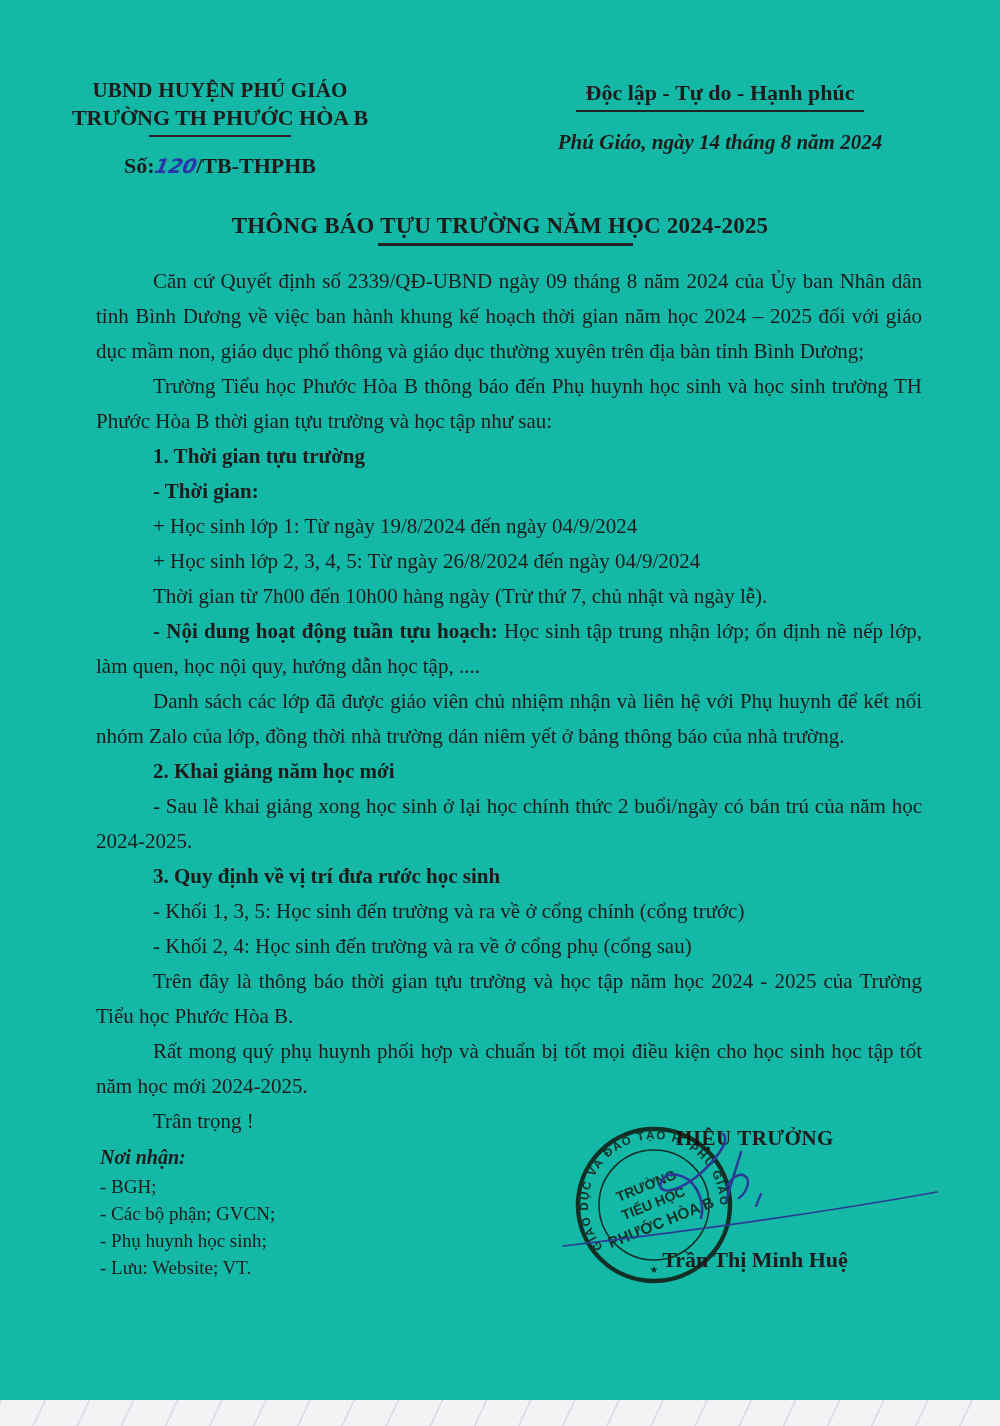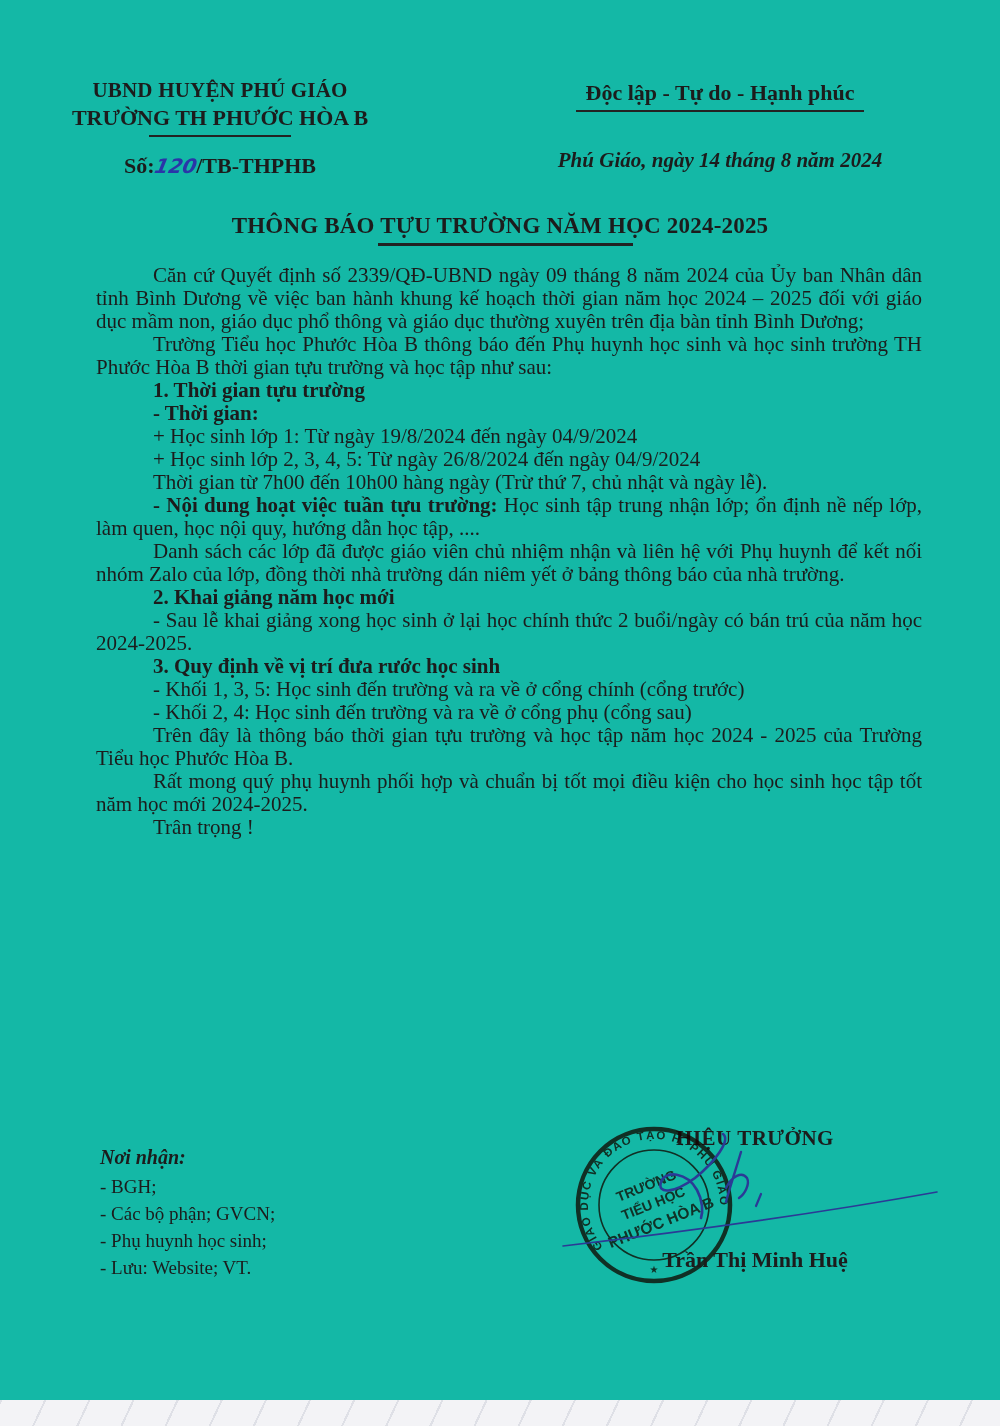"Phú Giáo, ngày 14 tháng" .date-line { margin-top: 36px -> 18px }
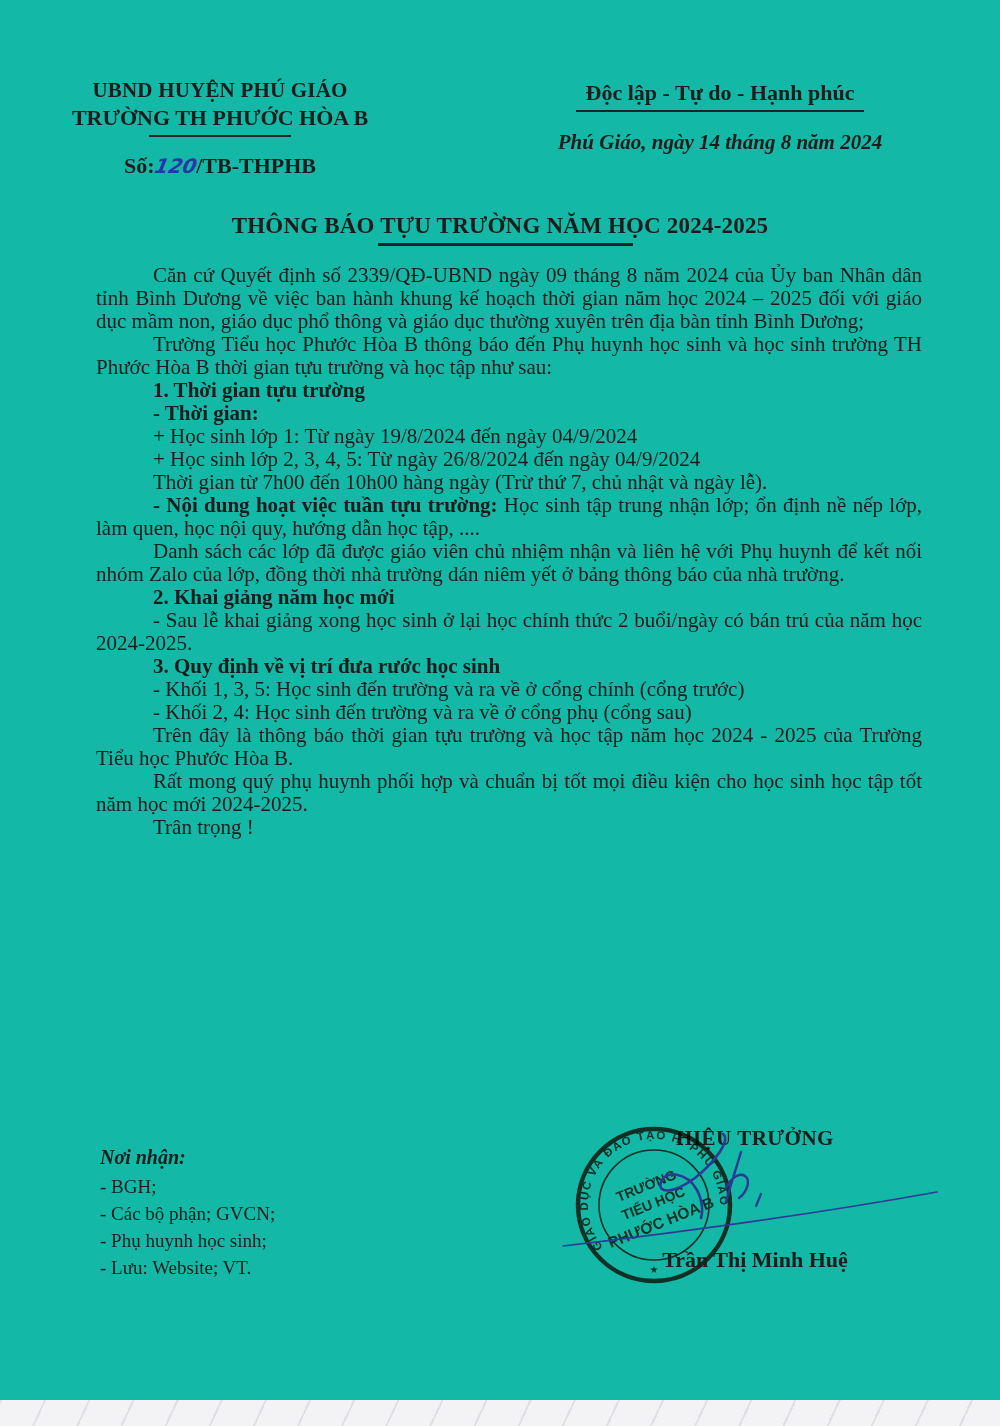"Căn cứ Quyết định số" .body-text { line-height: 23px -> 35px }
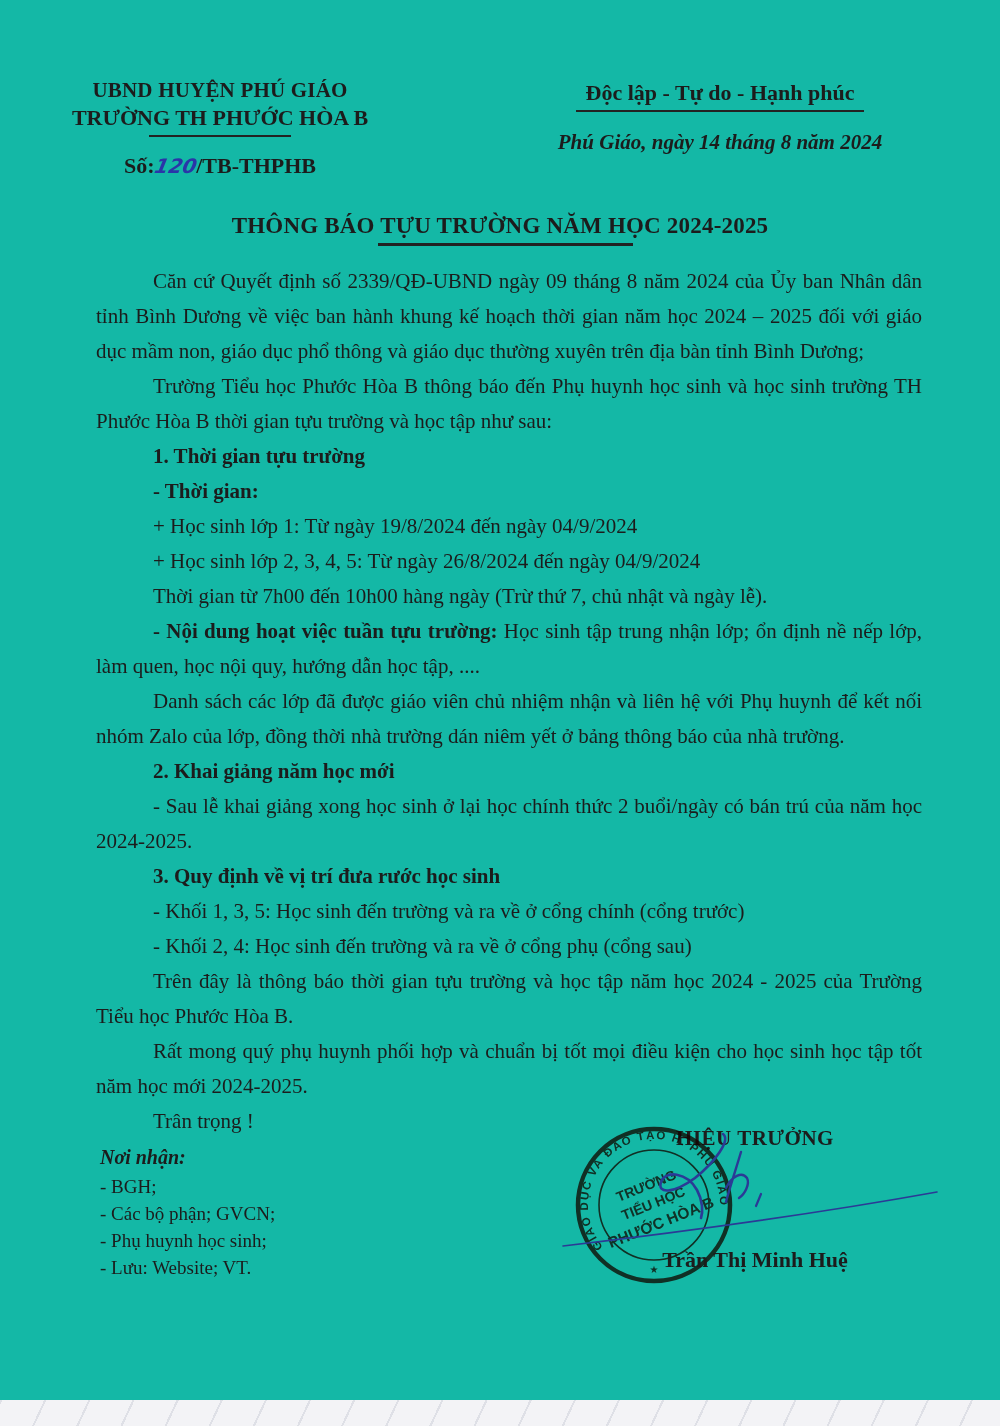"- Nội dung hoạt việc" b { text: việc tuần tựu trường -> động tuần tựu hoạch }
